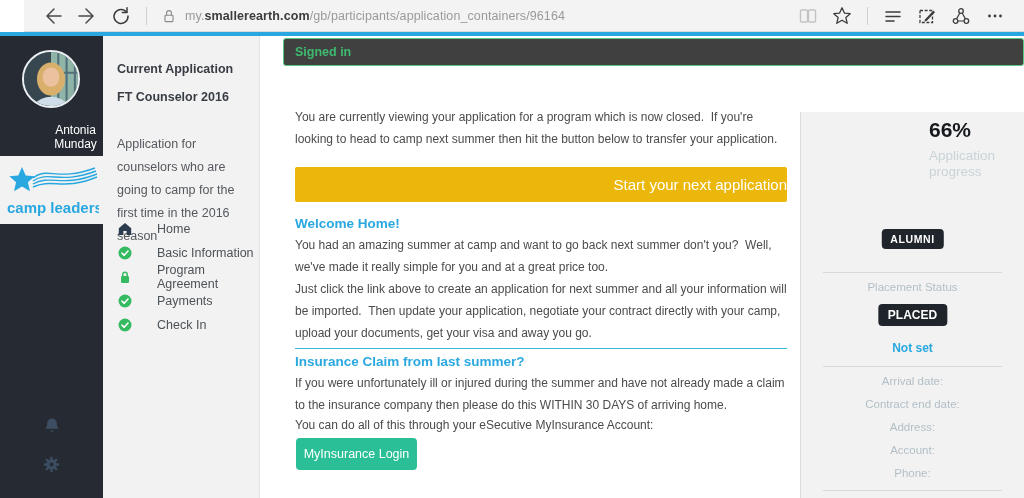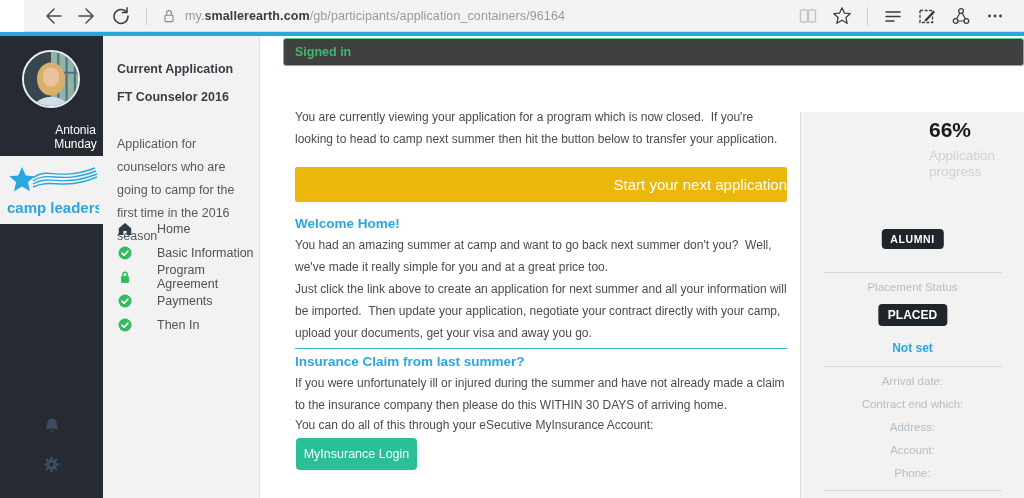"Then In" span { text: Then -> Check }
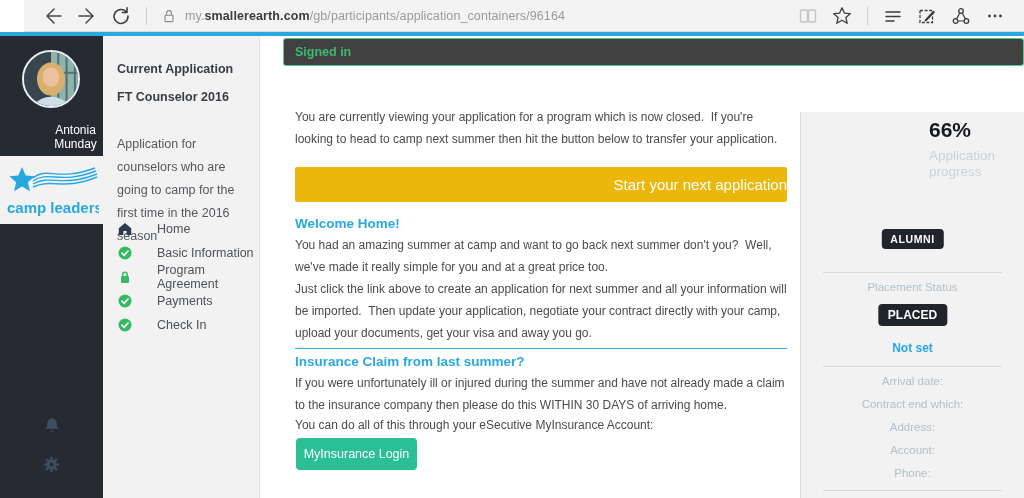"Contract end which:" div.plbl { text: which -> date }
